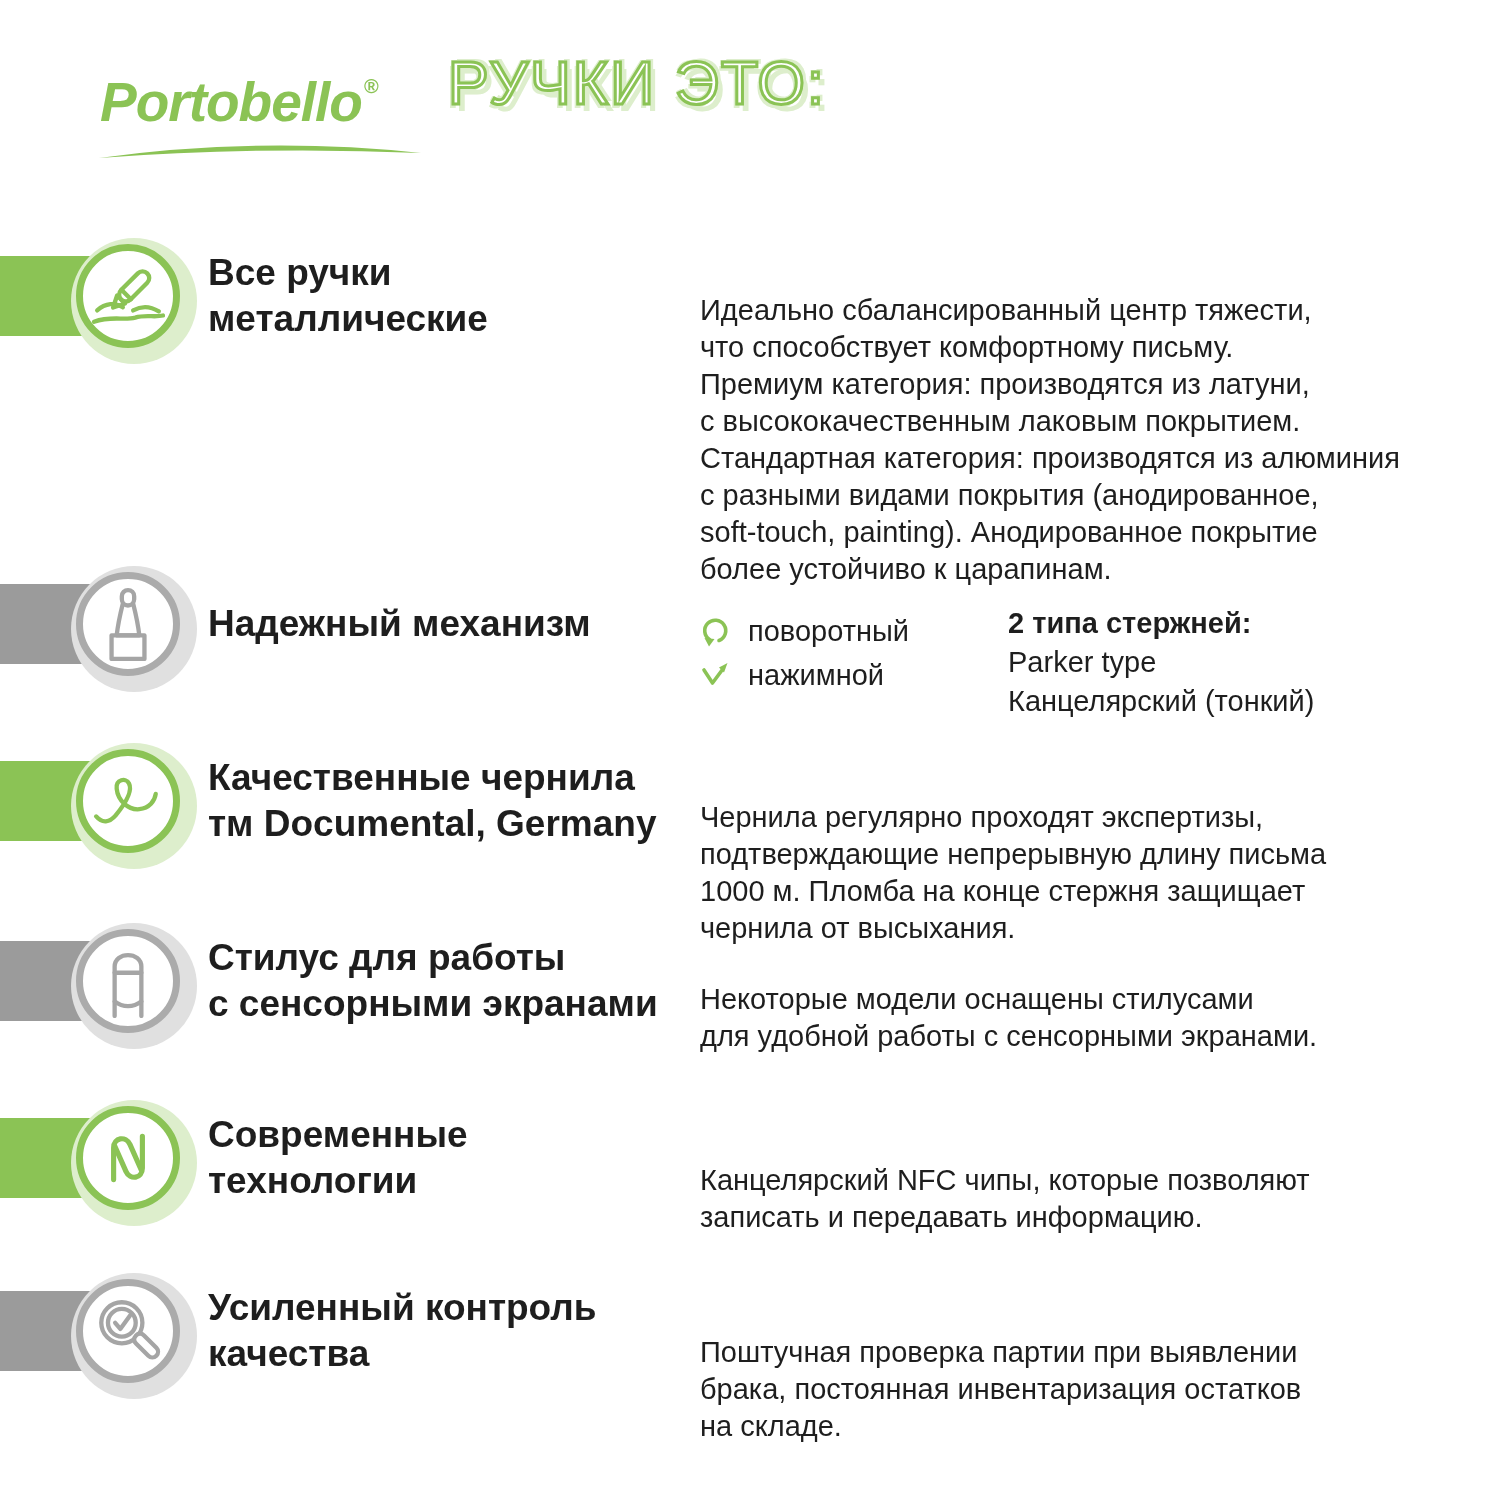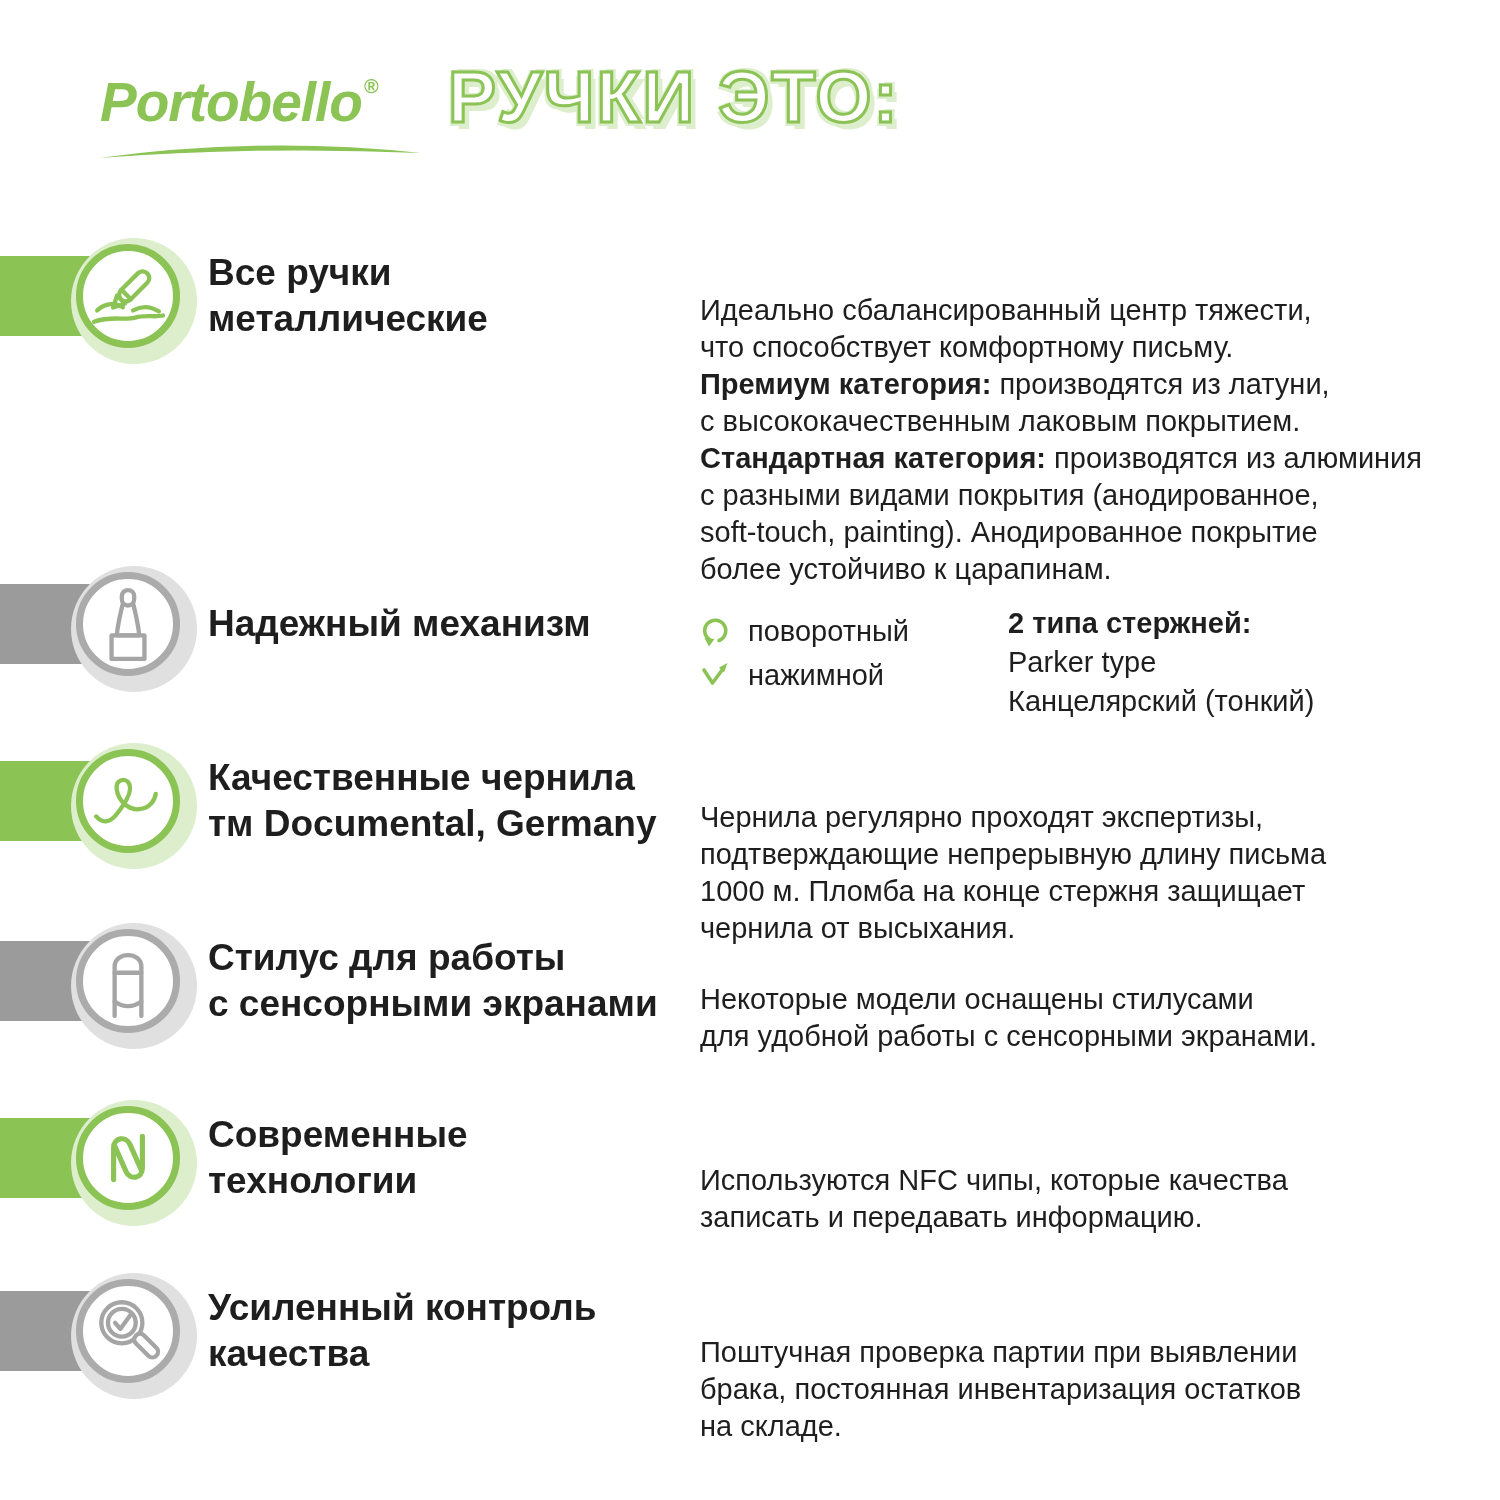"РУЧКИ ЭТО:" .big-title { font-size: 72px -> 61px; font-weight: bold -> normal; margin-top: 8px -> none }
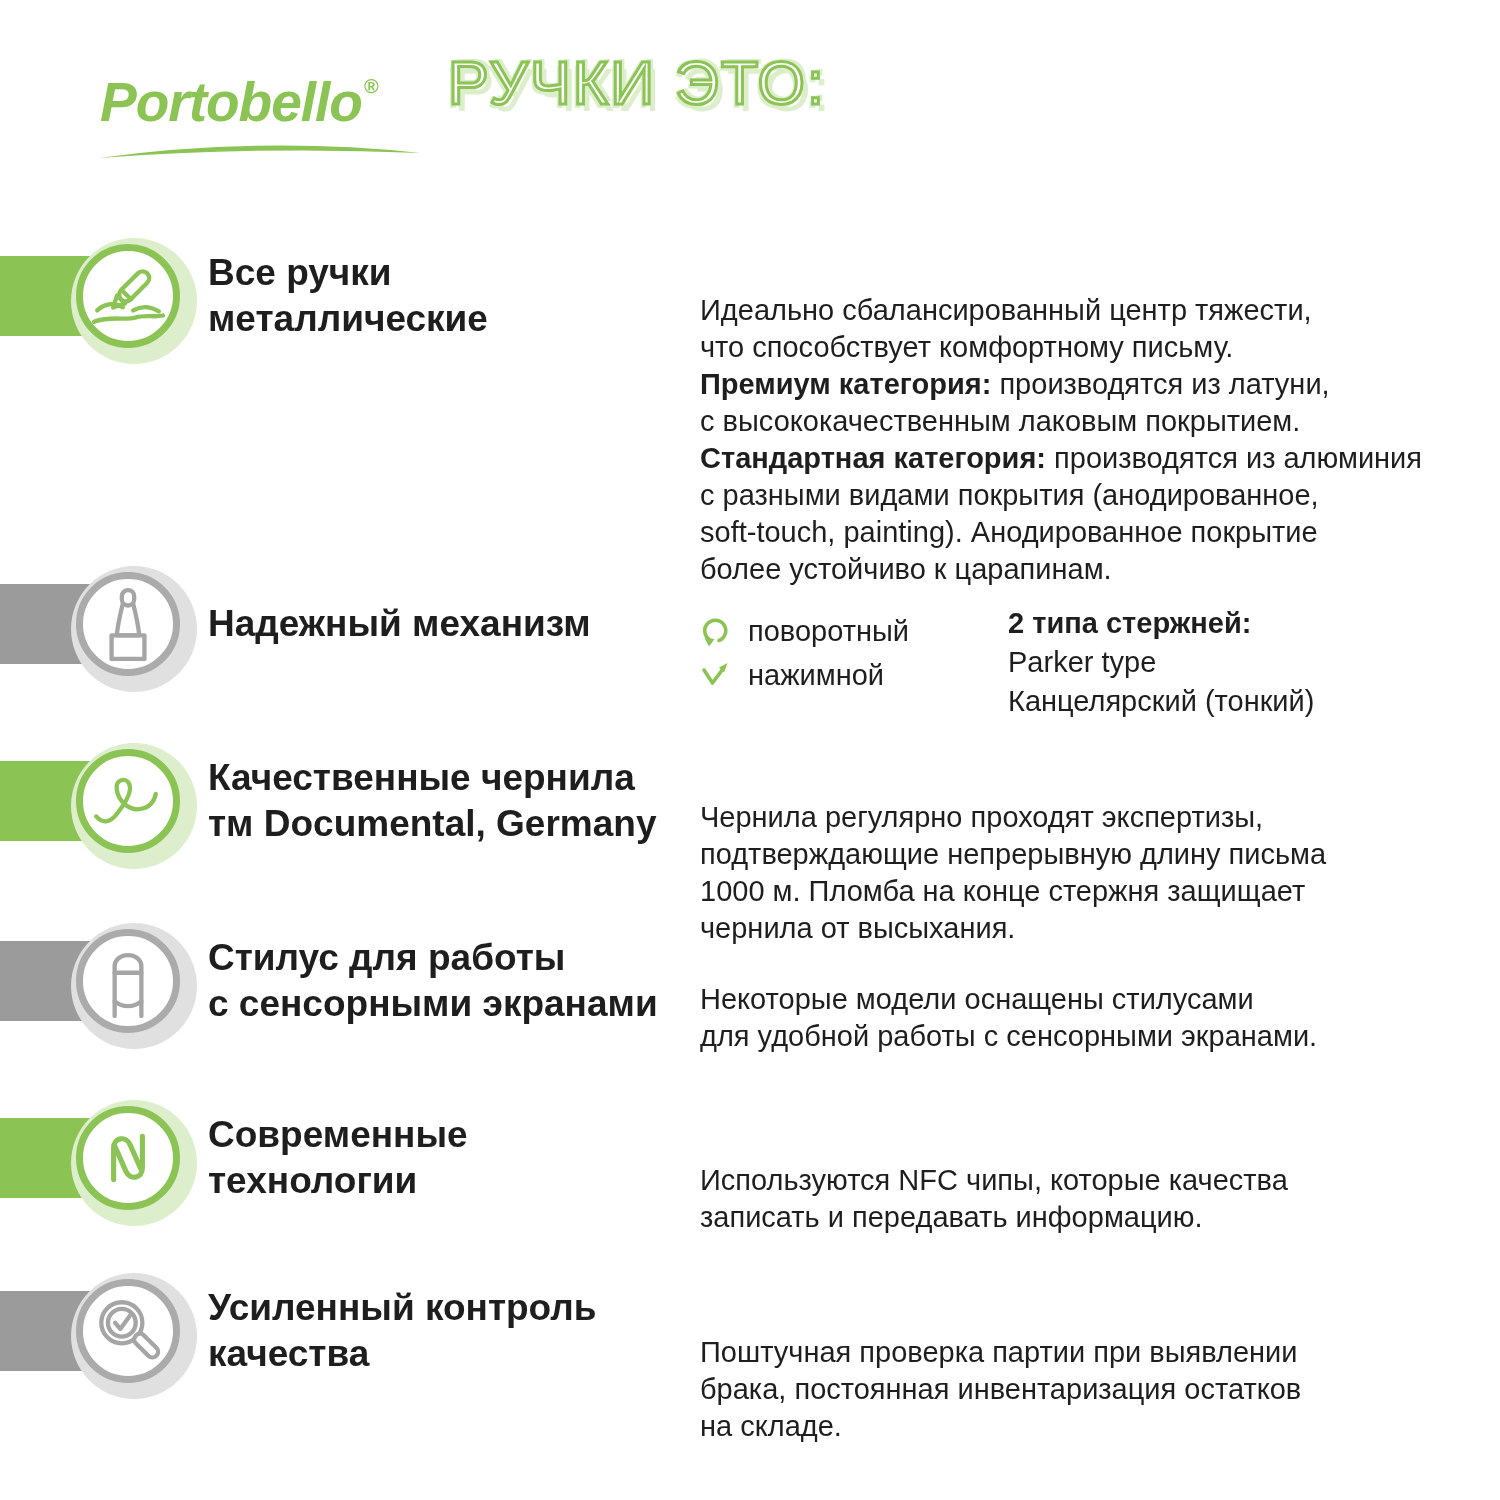"Премиум категория:" .bodytext .b { font-weight: bold -> normal }
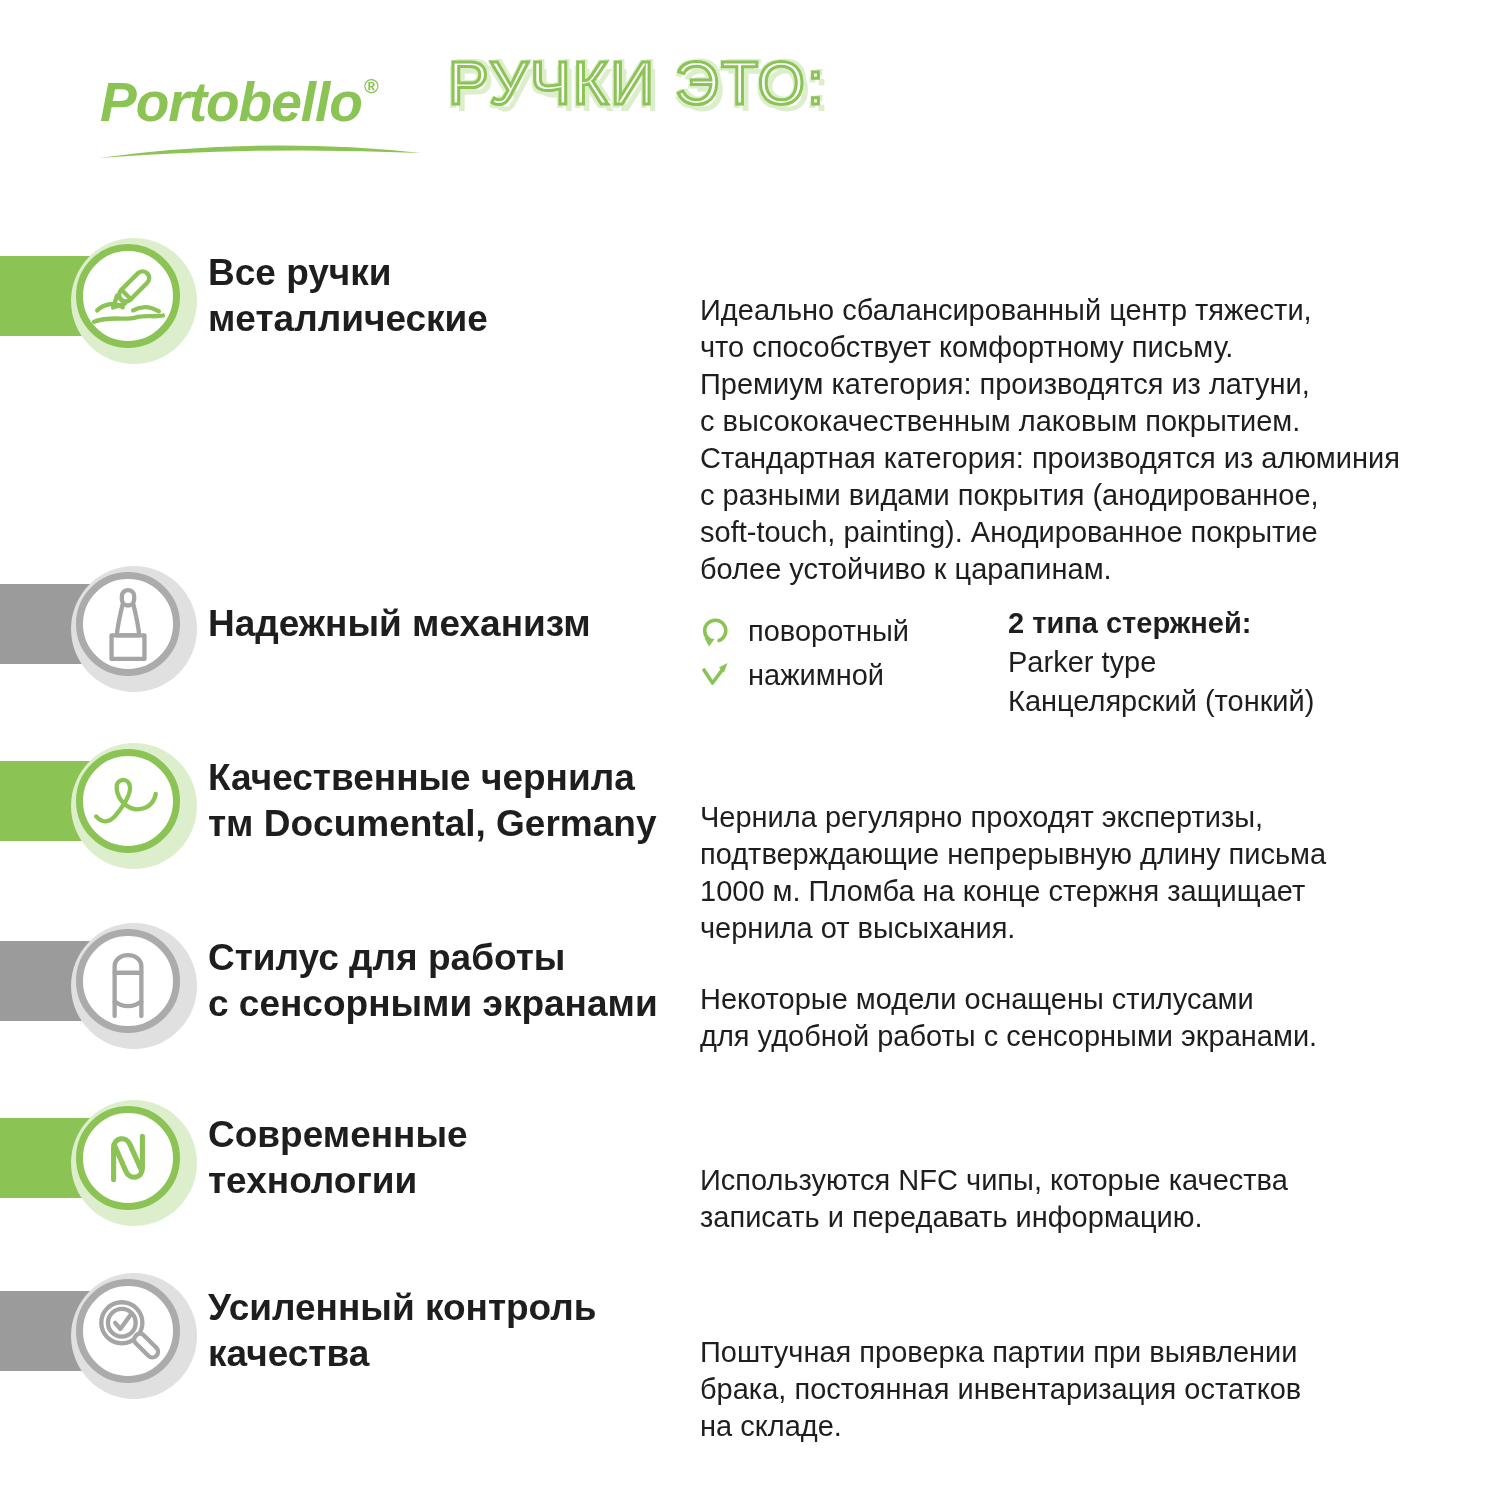"Используются NFC чипы, которые качества" span { text: Используются NFC чипы, которые качества -> Канцелярский NFC чипы, которые позволяют }
